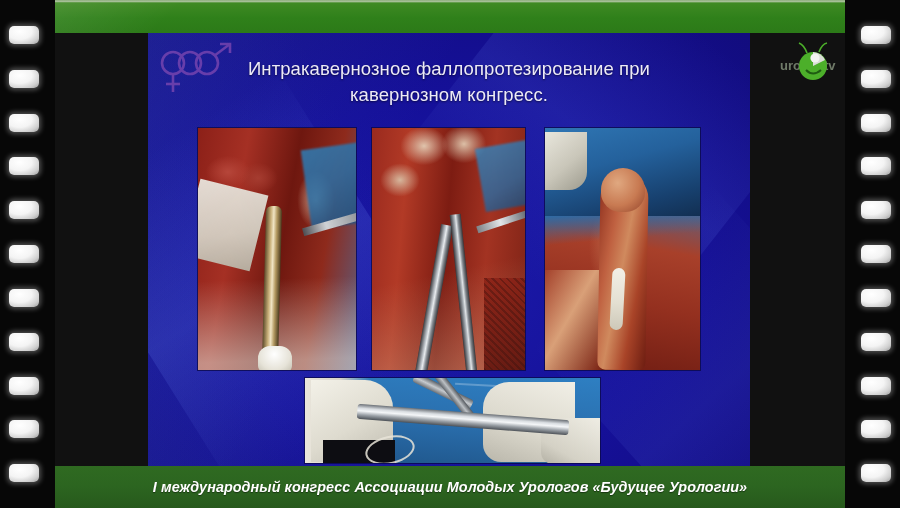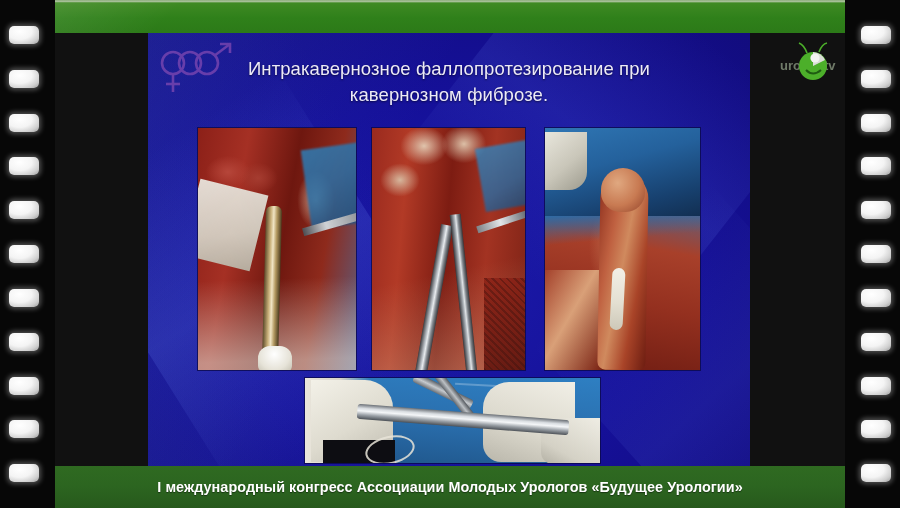"Интракавернозное фаллопротезирование при" div { text: фиброзе -> конгресс }
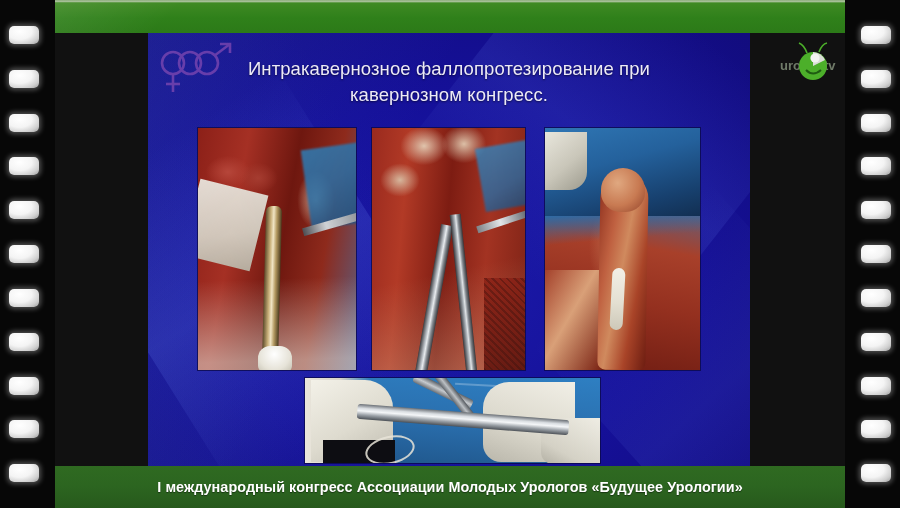"I международный конгресс Ассоциации" #bottom-banner { font-style: none -> italic }
